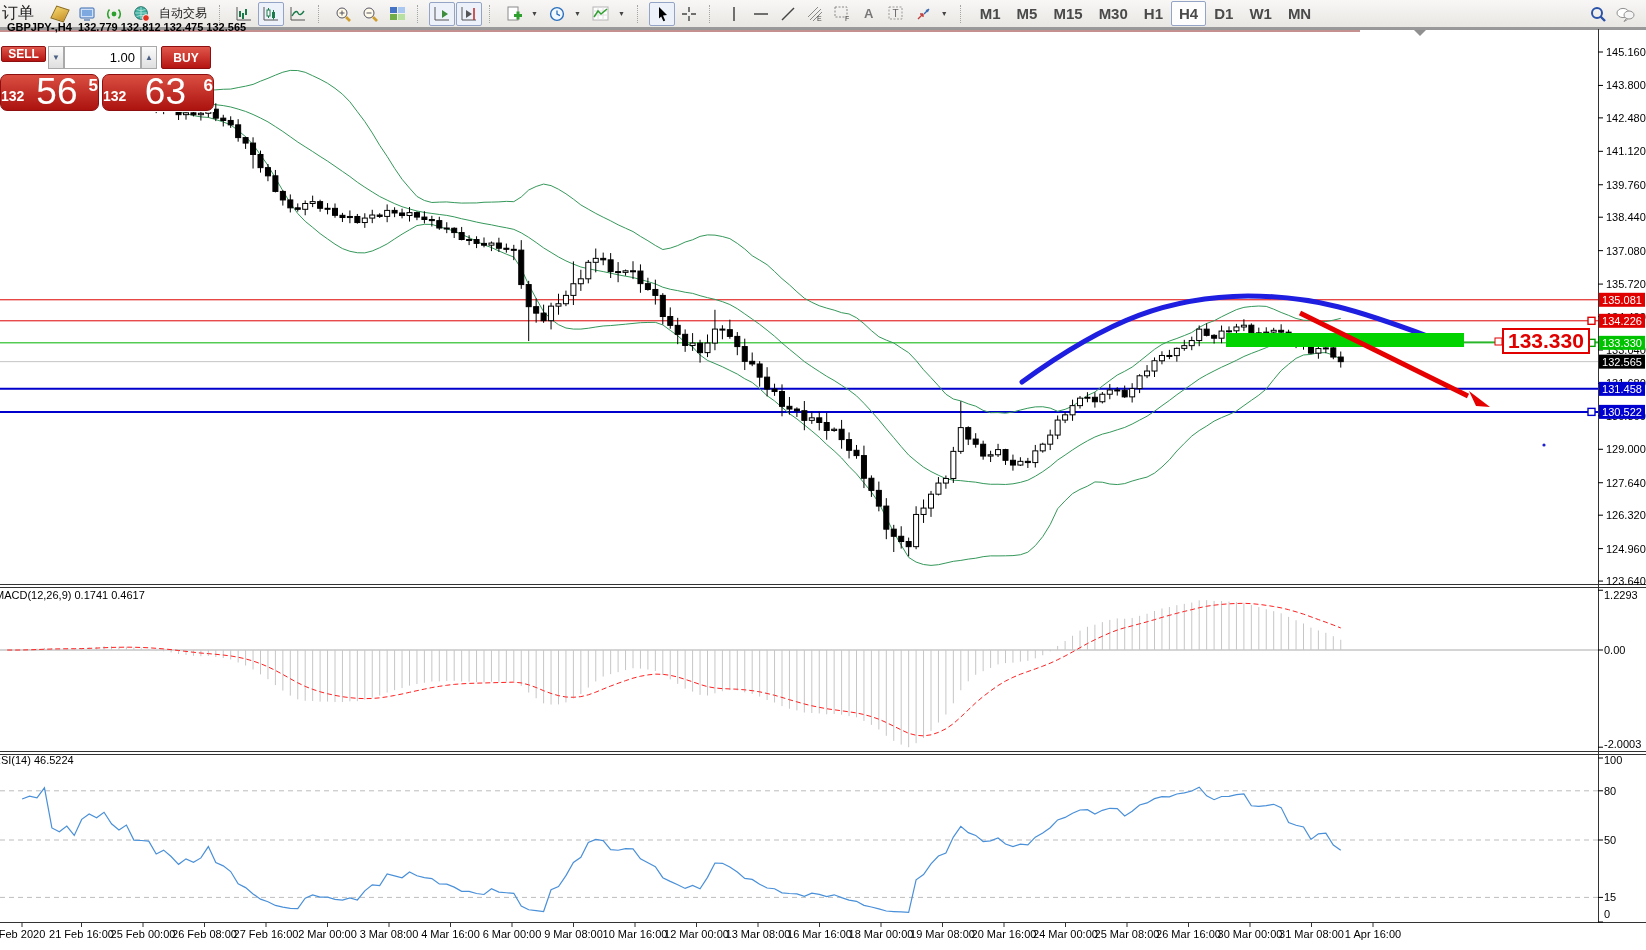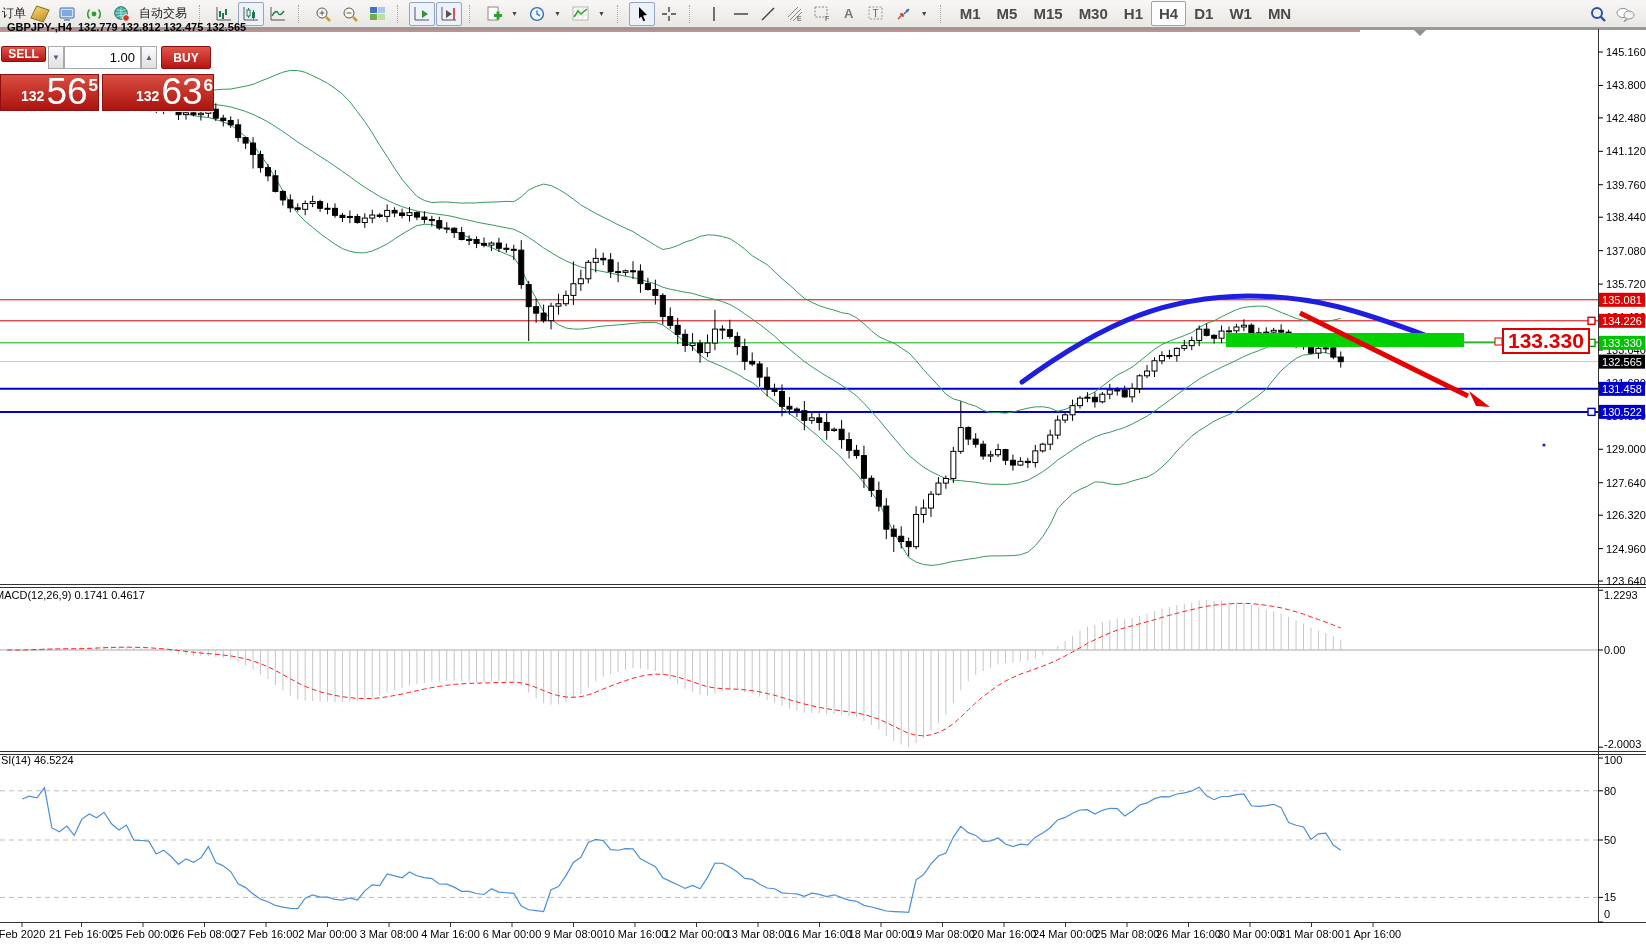"订单" .tb-label { font-size: 12px -> 16px; margin-right: 0 -> 12px }
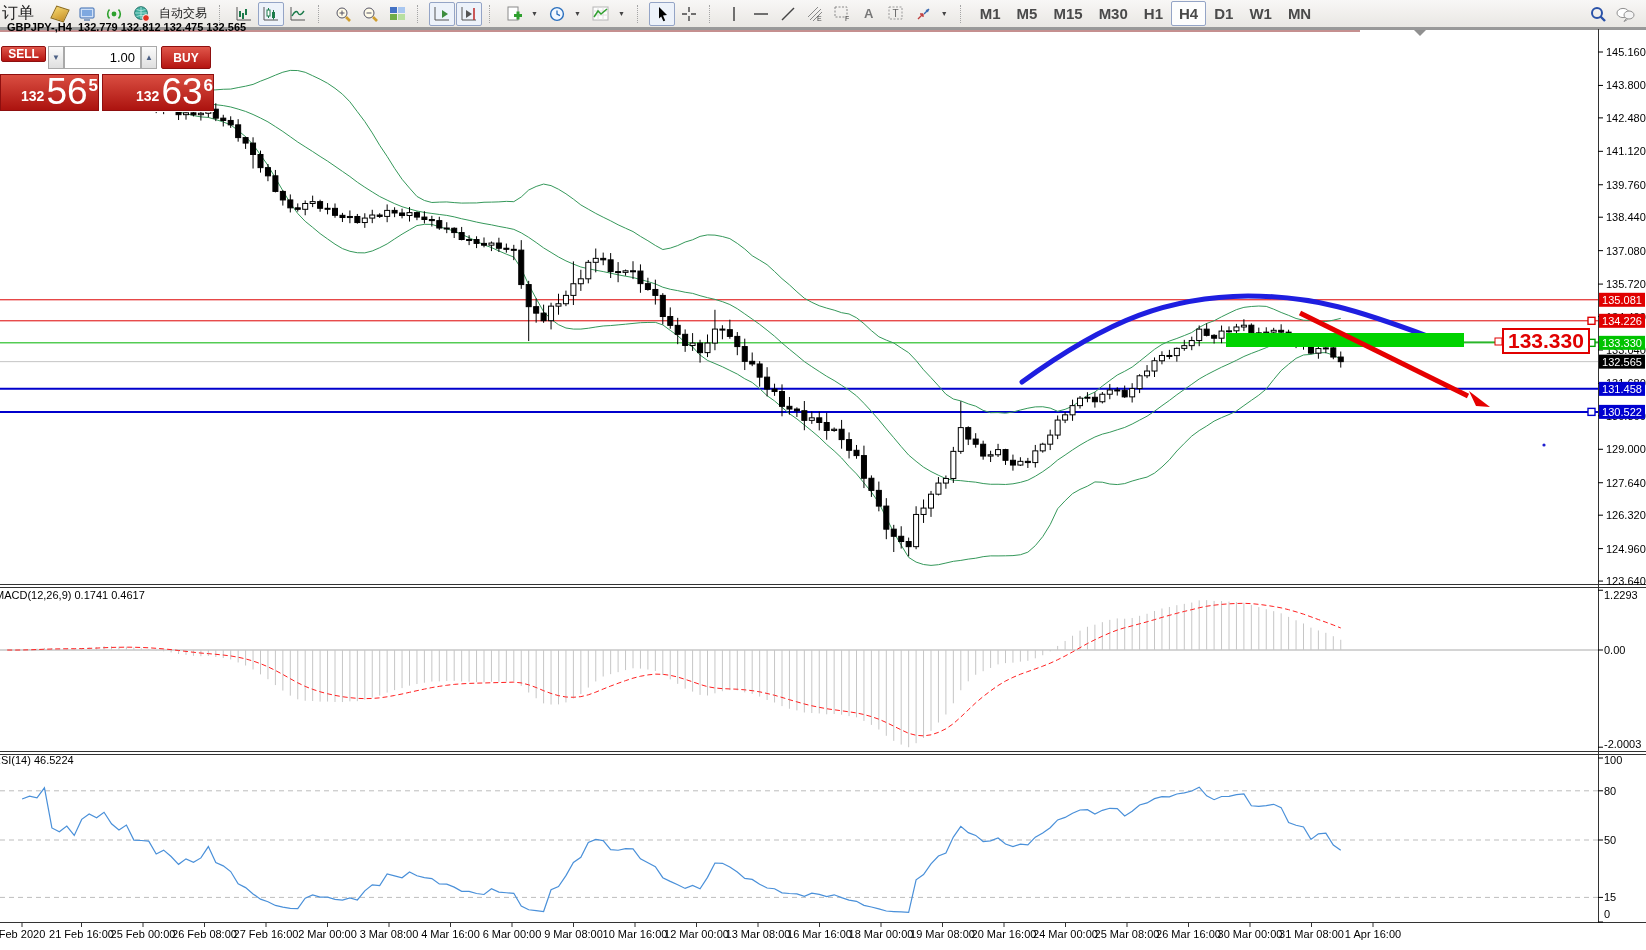"132" .tile { border-radius: 0 -> 7px; justify-content: flex-end -> space-between }
